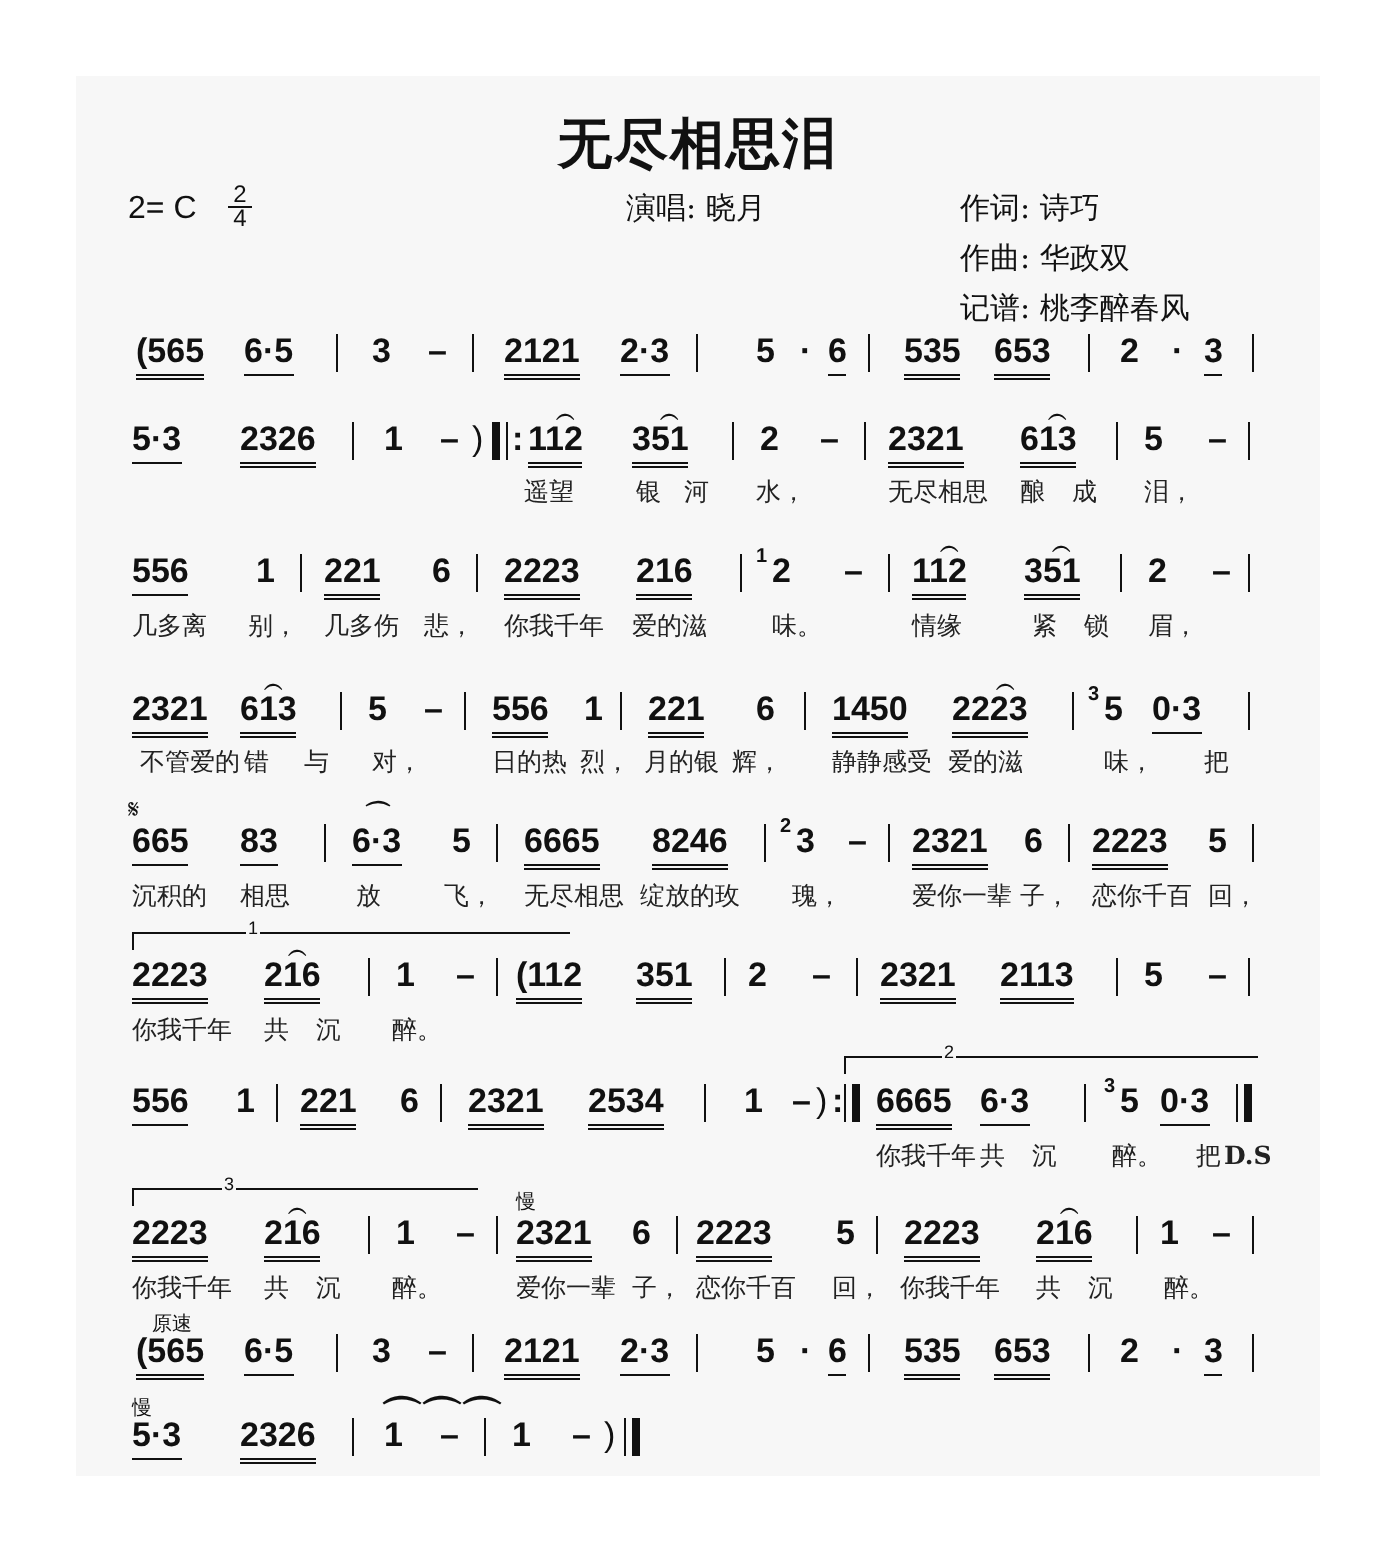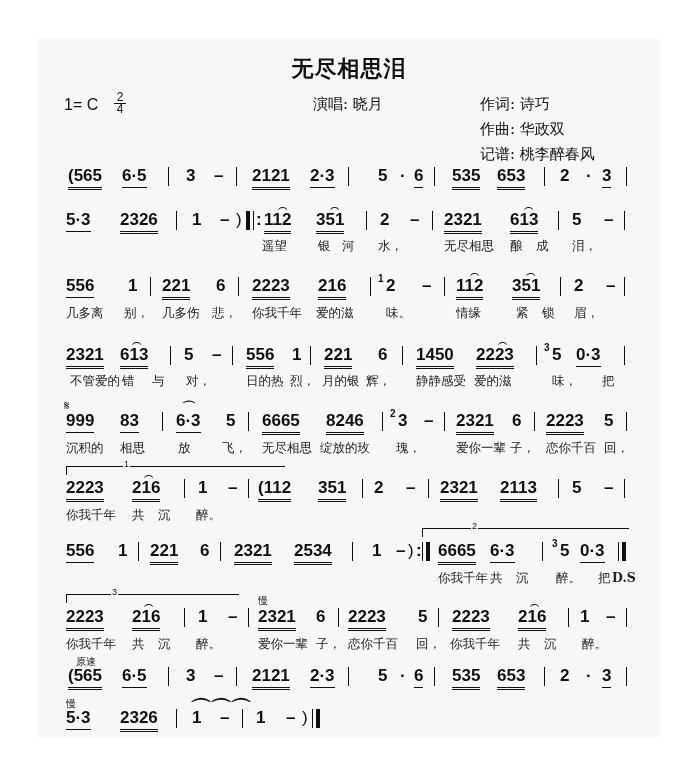"无尽相思泪" .title { font-size: 22px -> 27px }
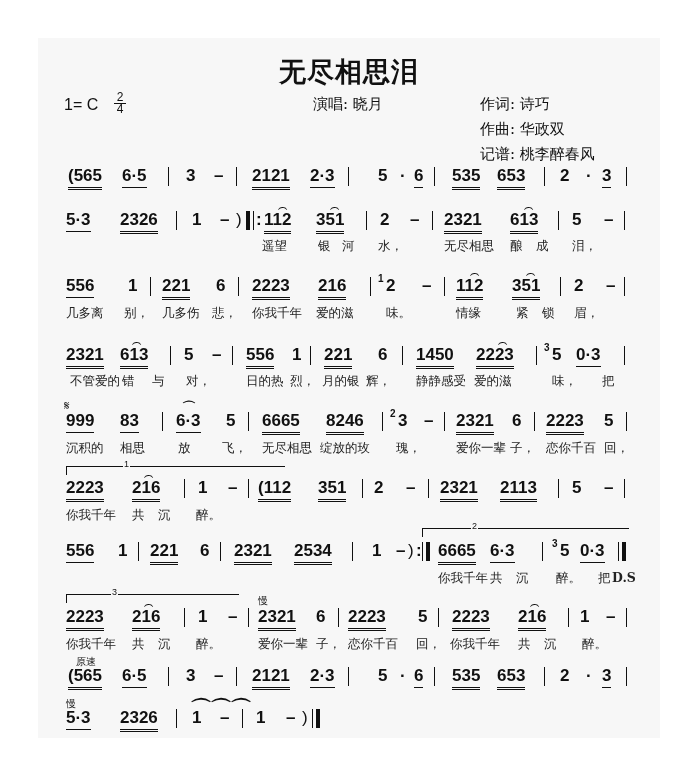"1= C" div.key { text: 1 -> 2 }
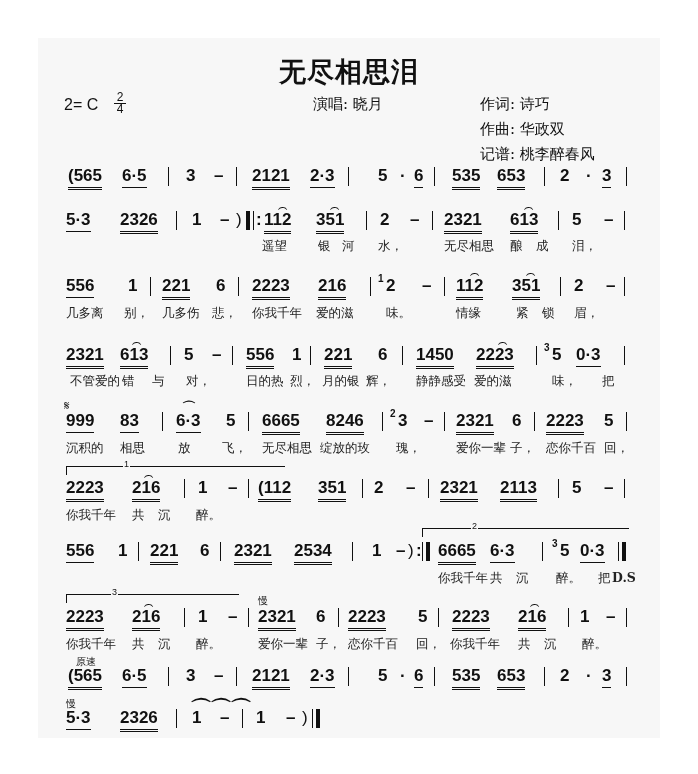"999" span.seg { text: 999 -> 665 }
